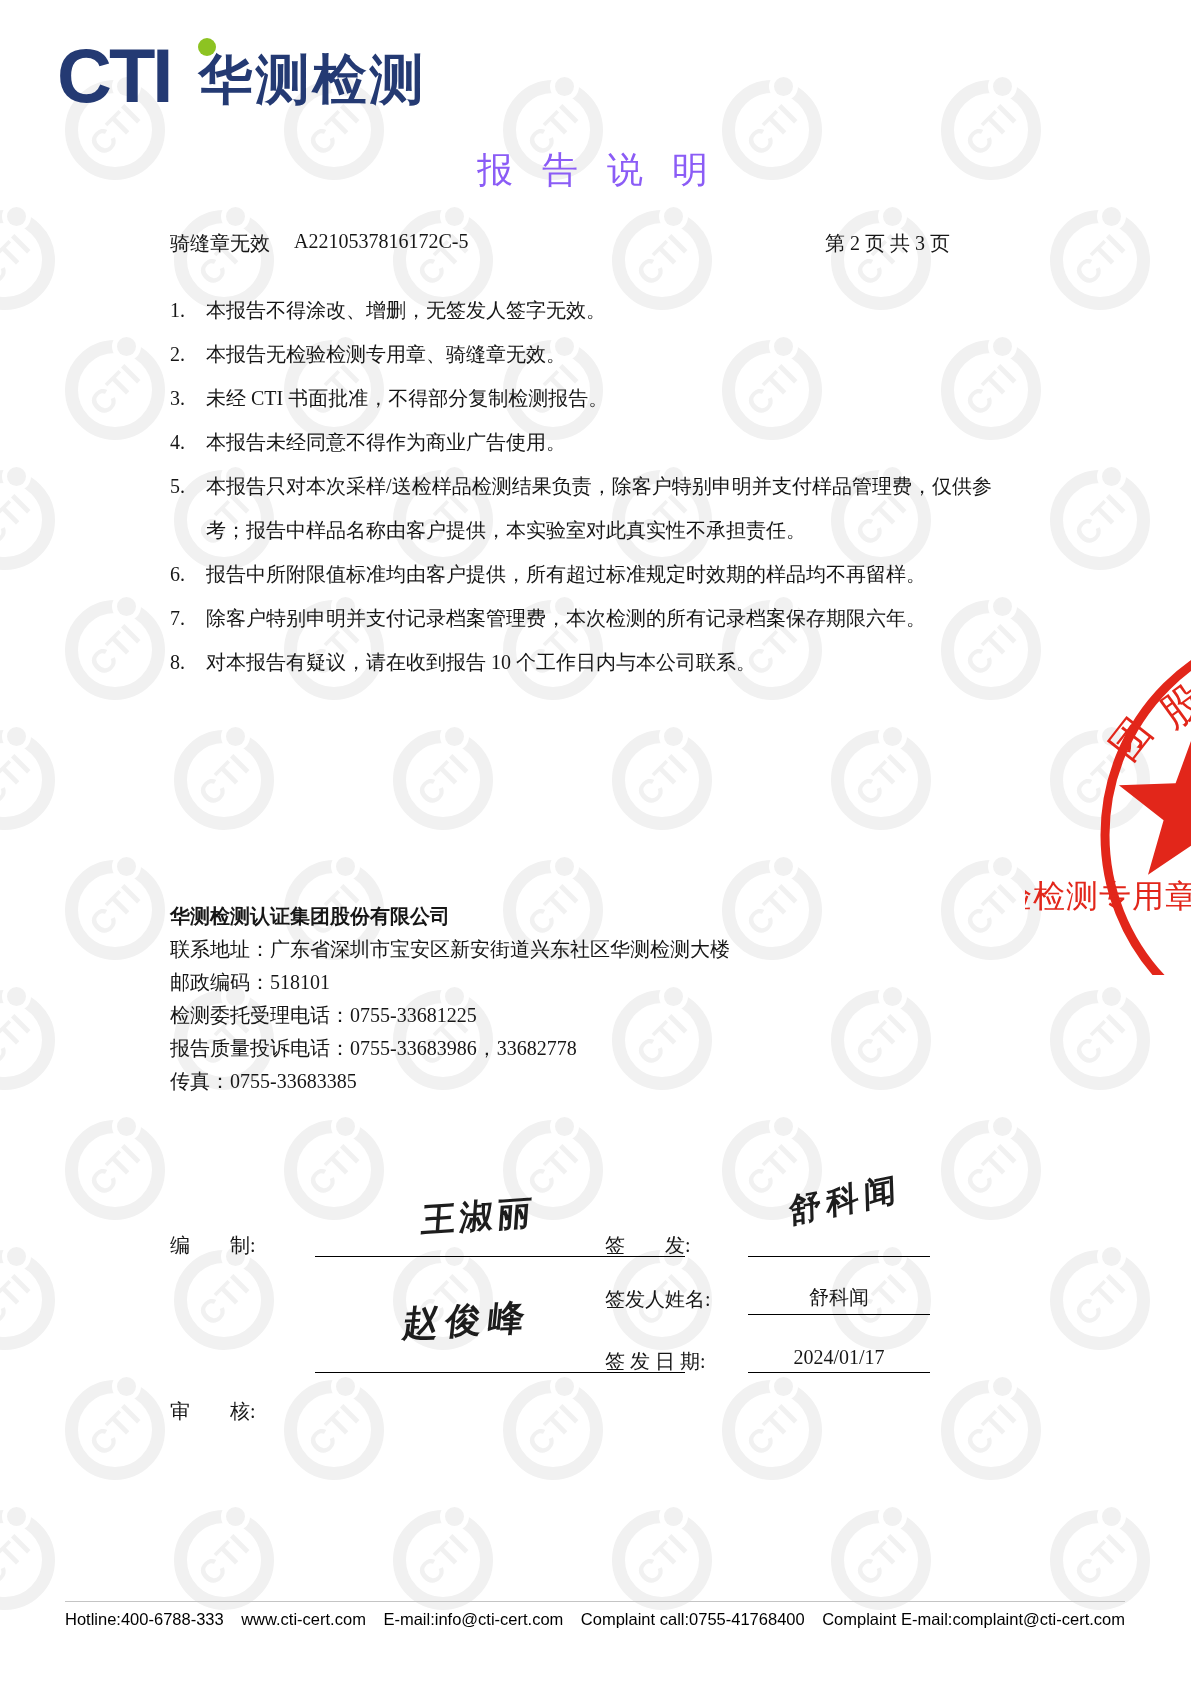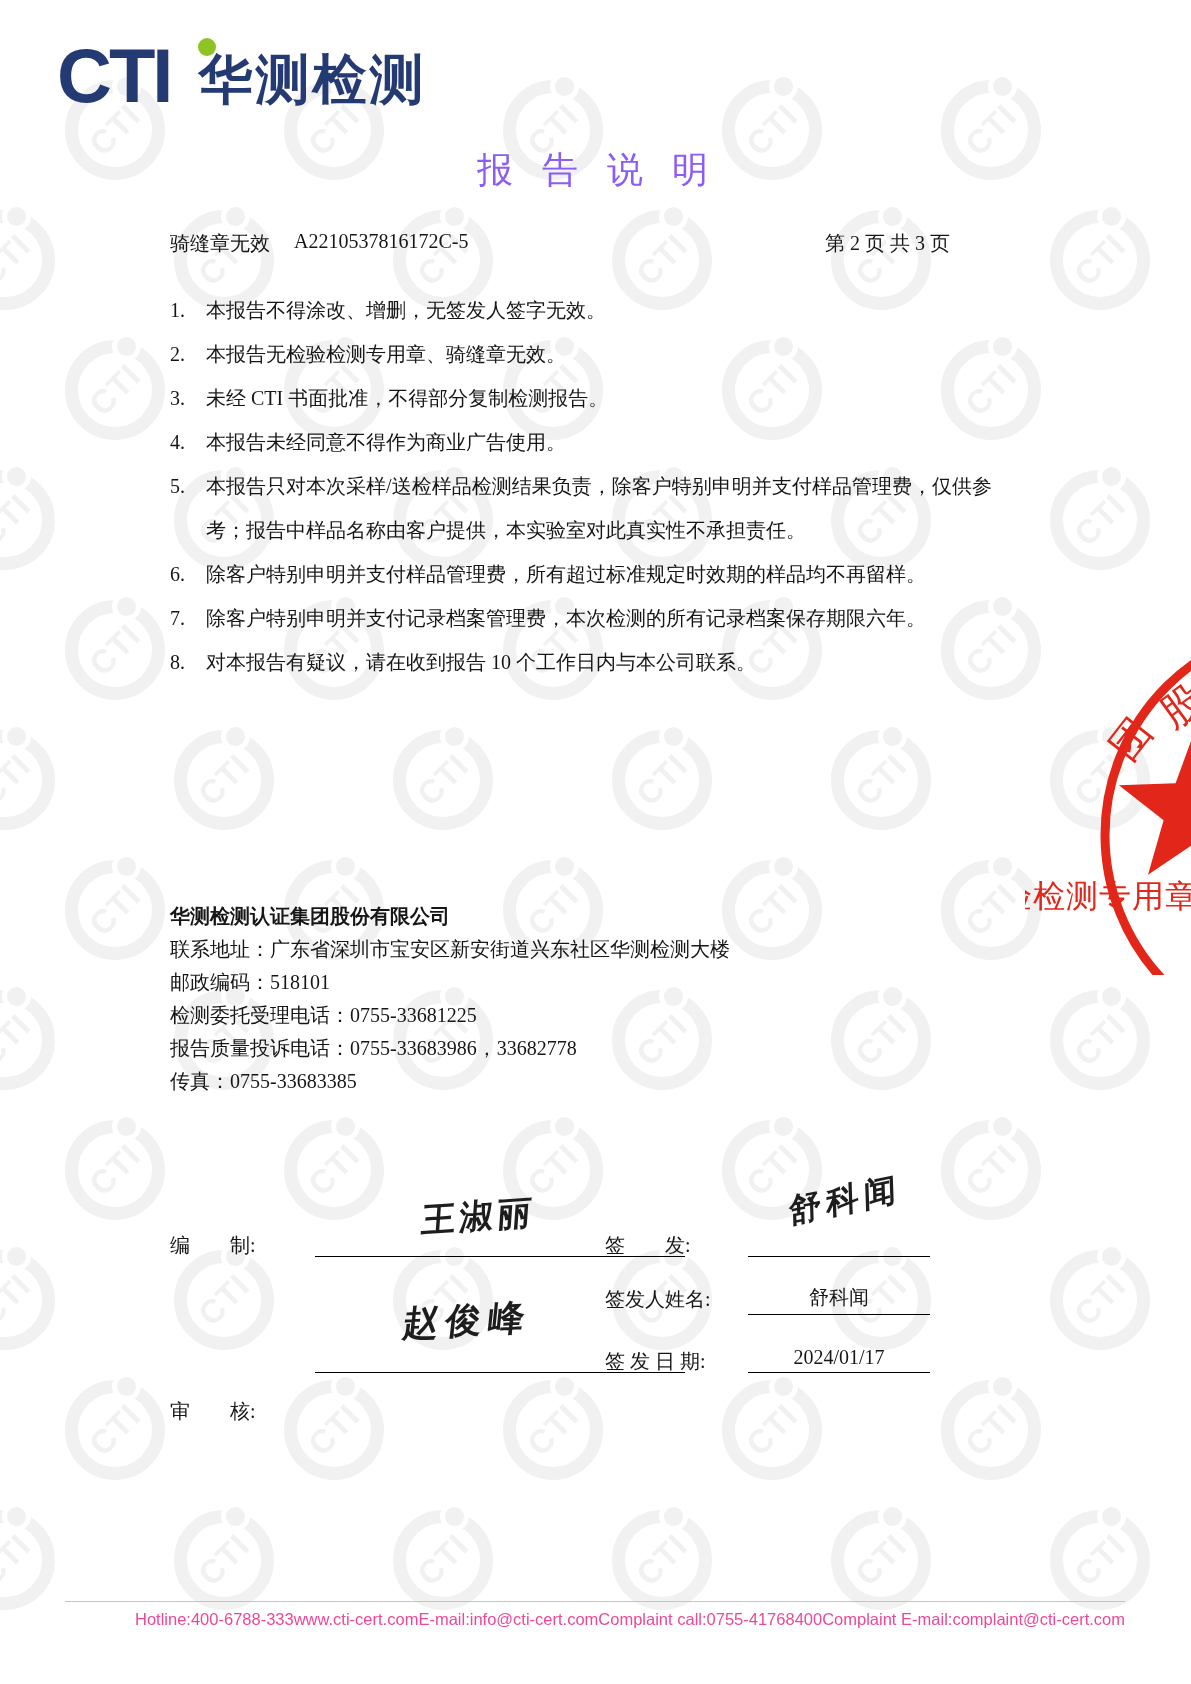"除客户特别申明并支付样品管理费，所有超过标准规定时效期的样品均不再留样。" span.txt { text: 除客户特别申明并支付样品管理费 -> 报告中所附限值标准均由客户提供 }
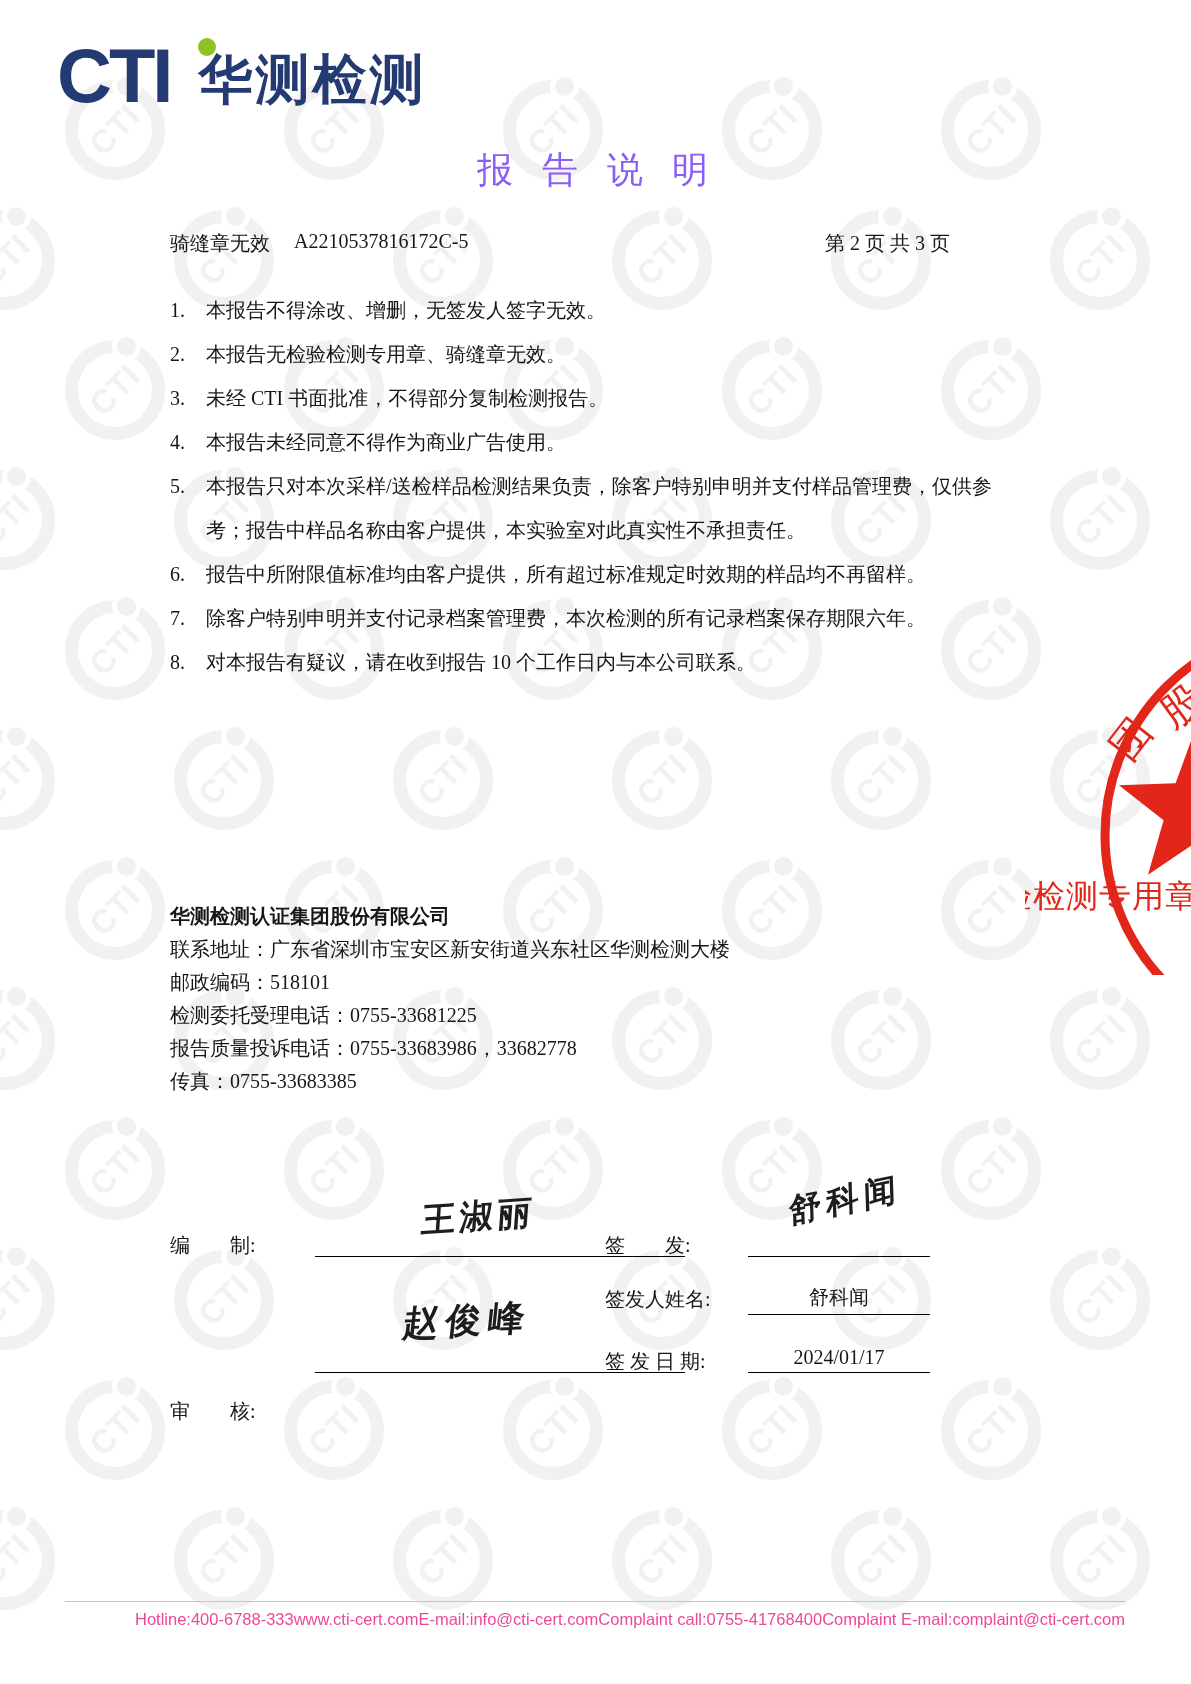"Hotline:400-6788-333" .footer { color: #ec4899 -> #000000; justify-content: flex-end -> space-between }
